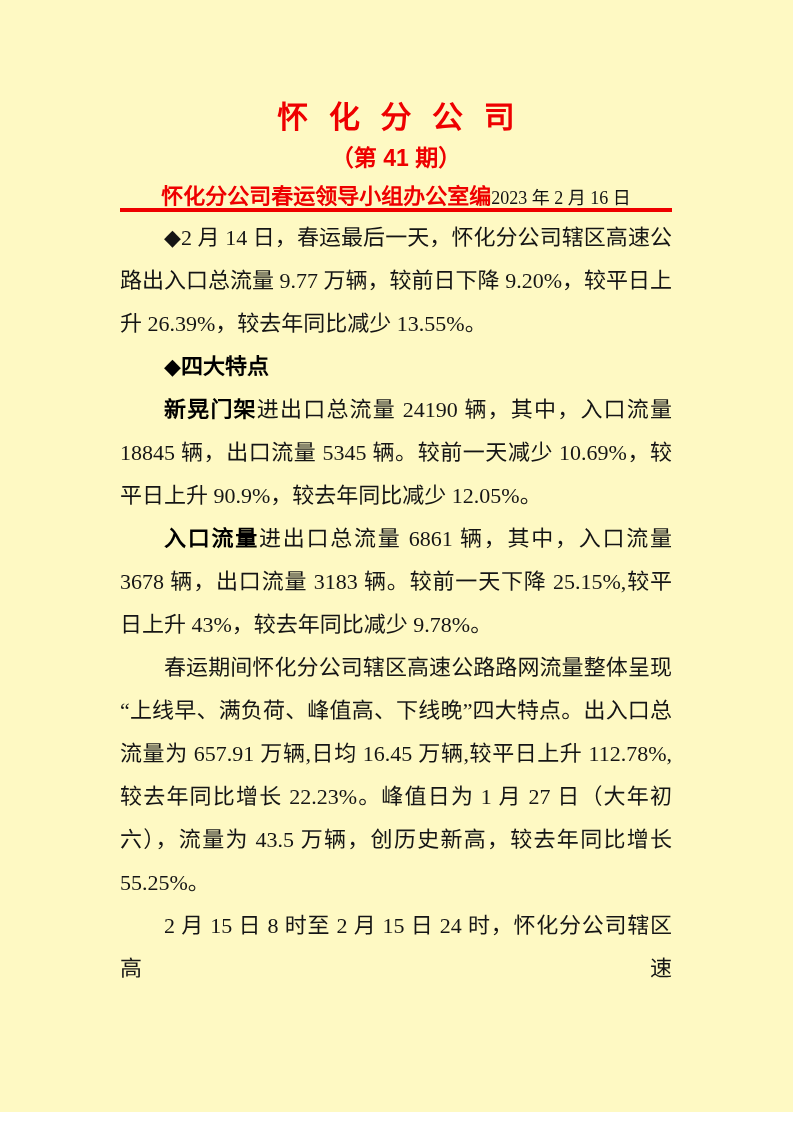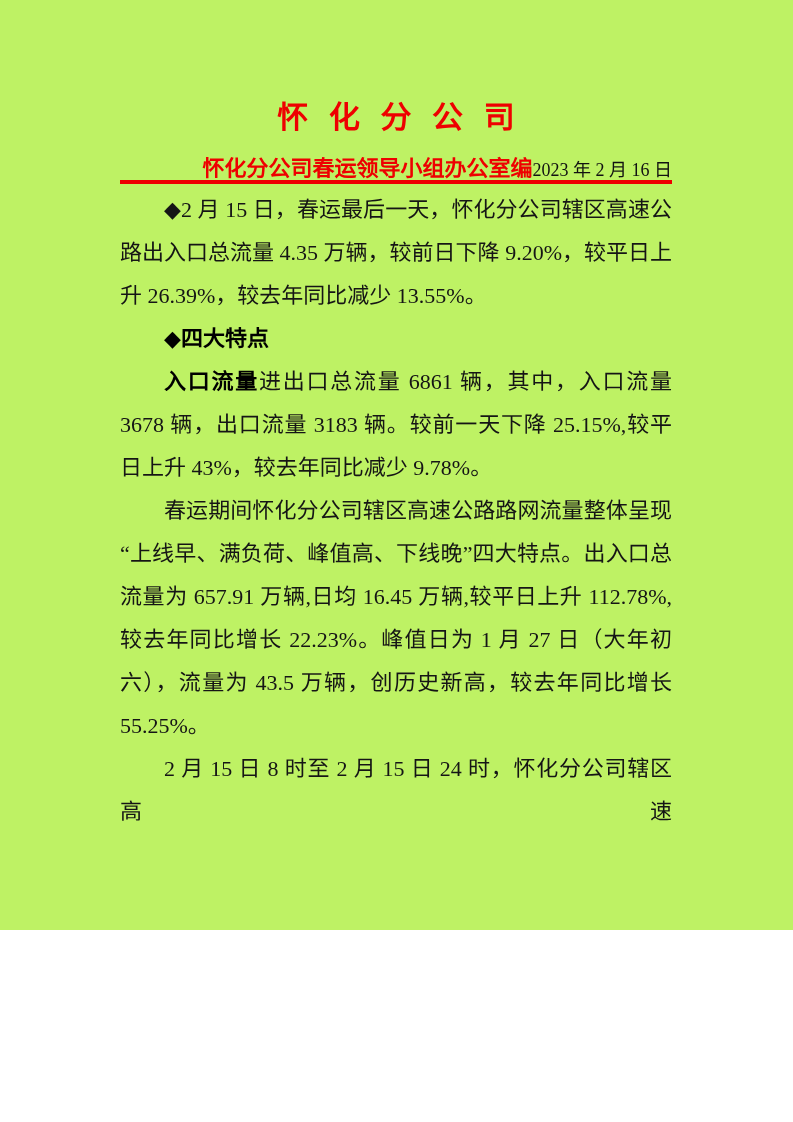"怀 化 分 公 司" .page { background: #bef264 -> #fef9c3; height: 930px -> 1112px }
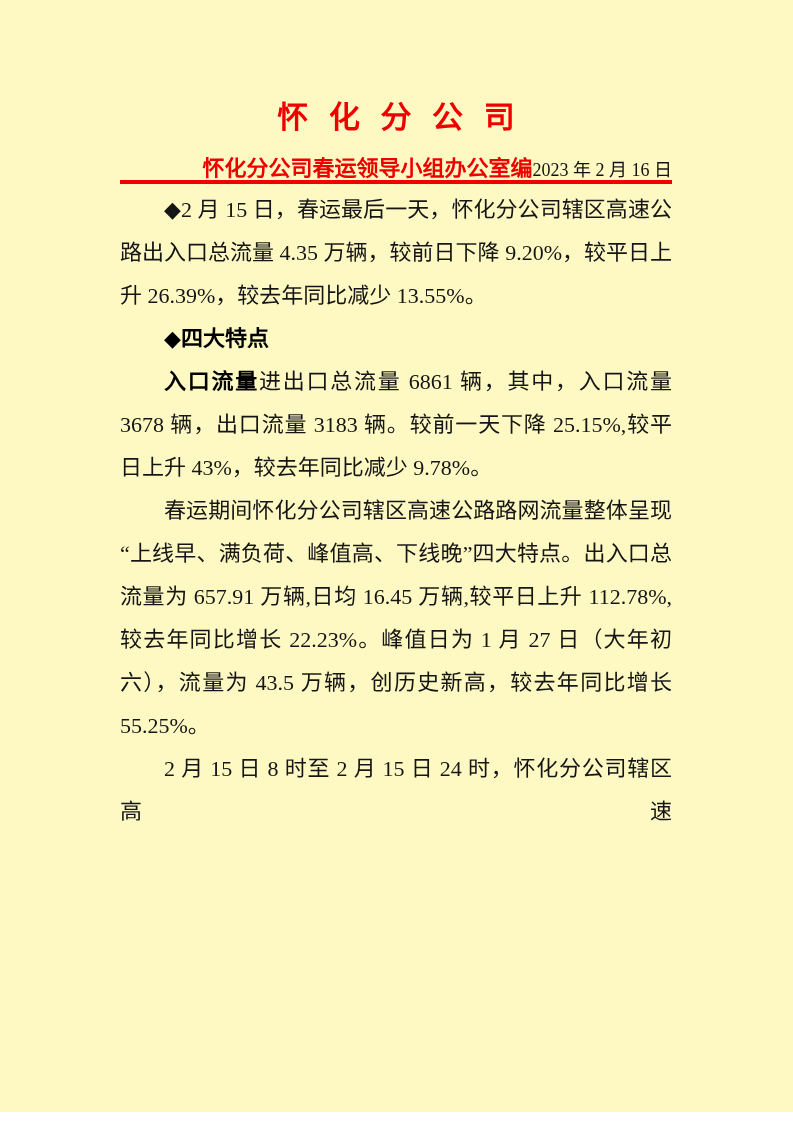"（第 41 期）" div.issue-line { html: none -> <div>（第 41 期）</div> }
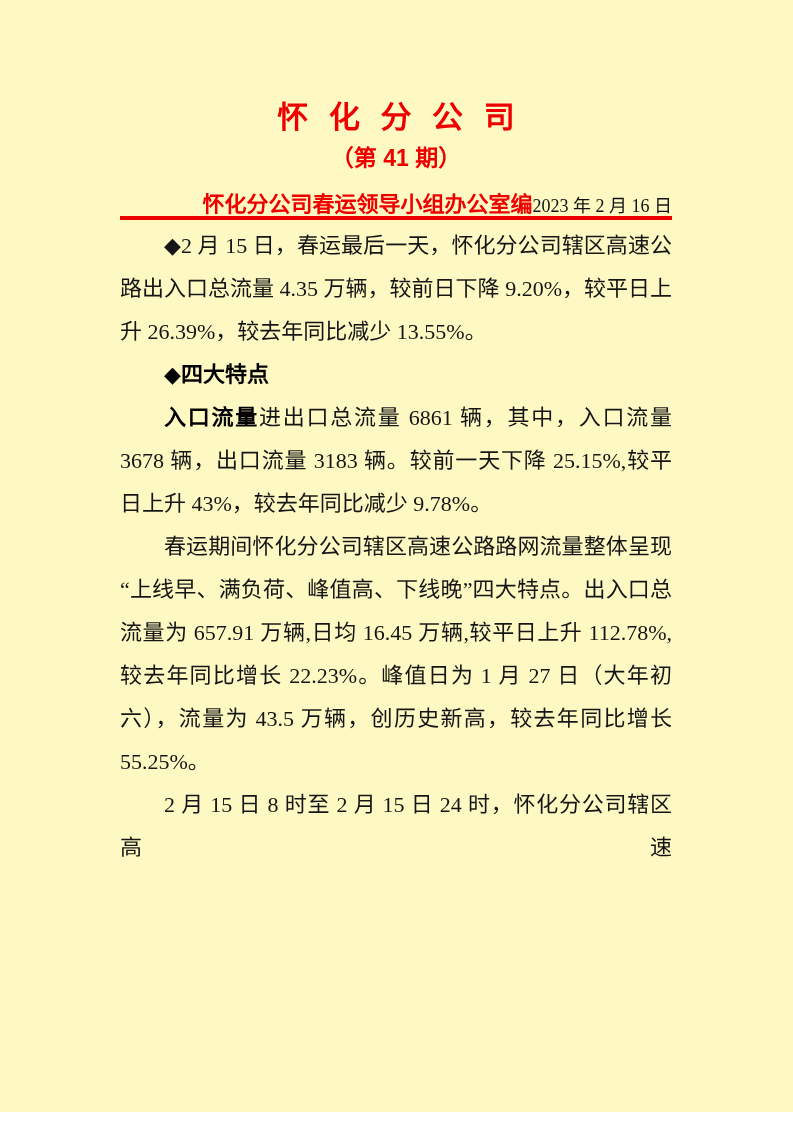"怀化分公司春运领导小组办公室编" .editor-row { justify-content: flex-end -> center; margin-top: 10px -> 2px }
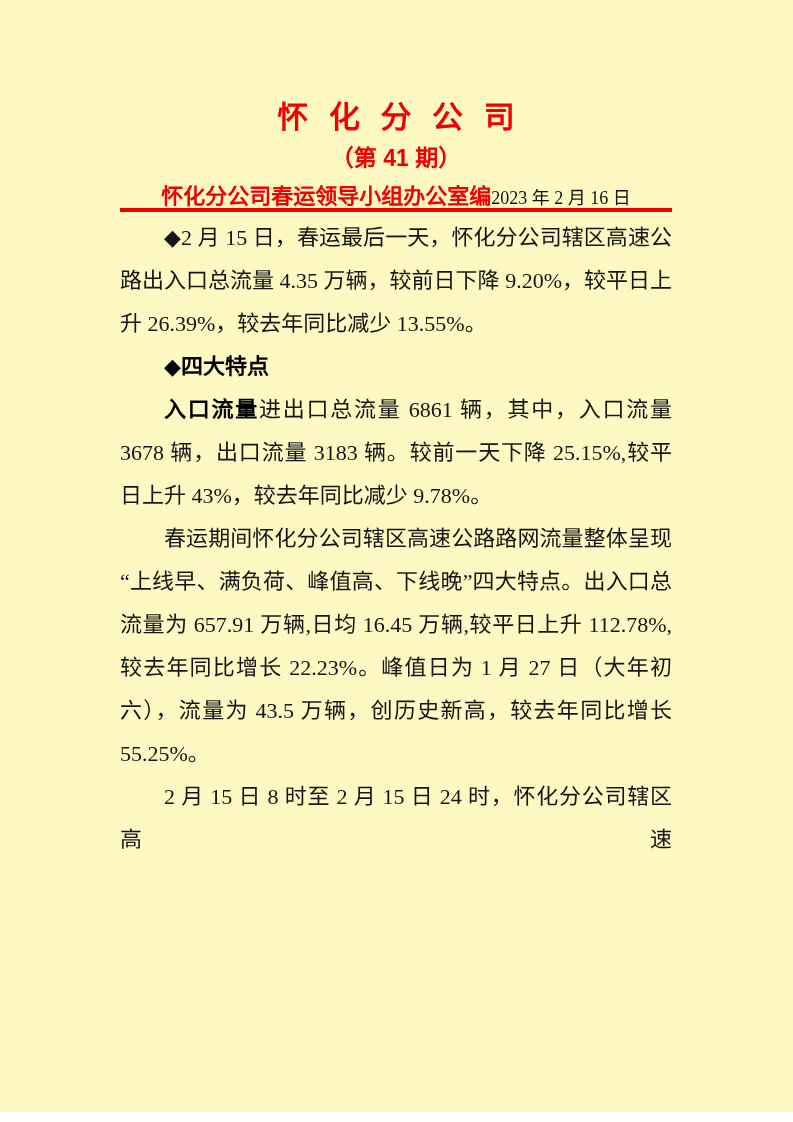"◆2 月 15 日，春运最后一天，怀化分公司辖区高速公路出入口总流量 4.35" p.para { text: 15 日，春运最后一天，怀化分公司辖区高速公路出入口总流量 4.35 -> 14 日，春运最后一天，怀化分公司辖区高速公路出入口总流量 9.77 }
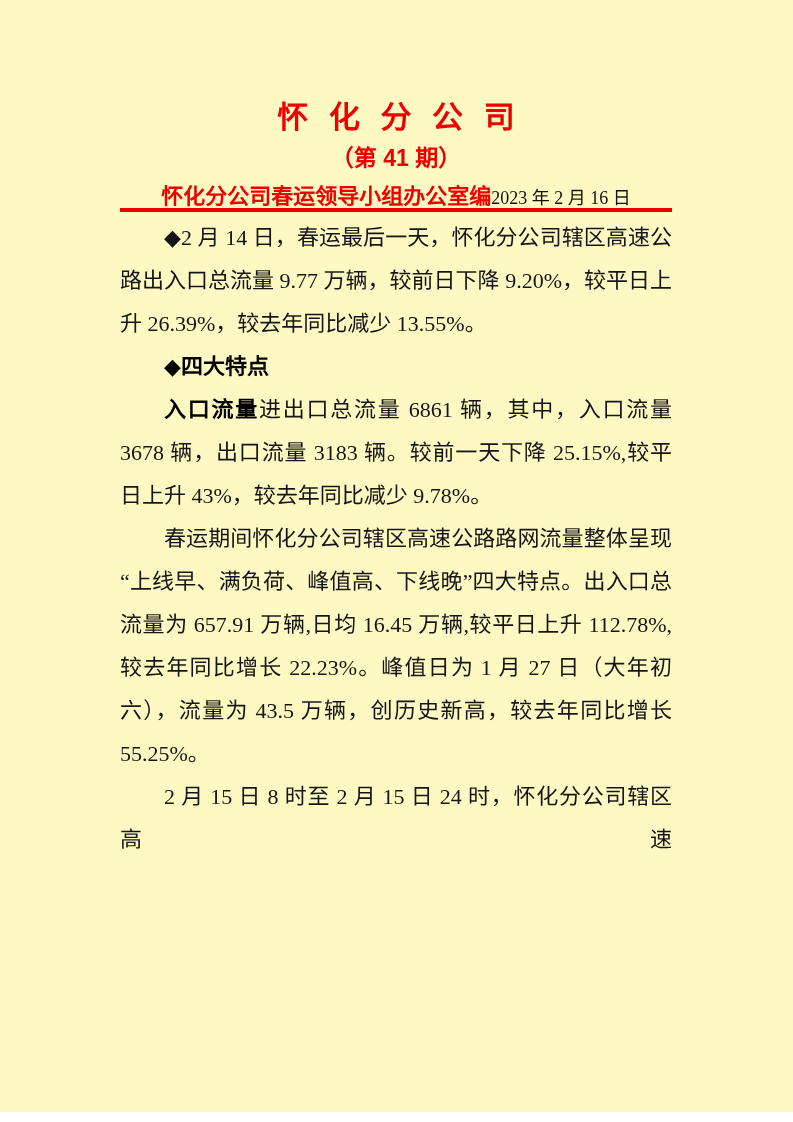"新晃门架进出口总流量 24190 辆，其中，入口流量 18845 辆，出口流量" p.para { html: none -> <p><span>新晃门架</span><span>进出口总流量 24190 辆，其中，入口流量 18845 辆，出口流量 5345 辆。较前一天减少 10.69%，较平日上升 90.9%，较去年同比减少 12.05%。</span></p> }
